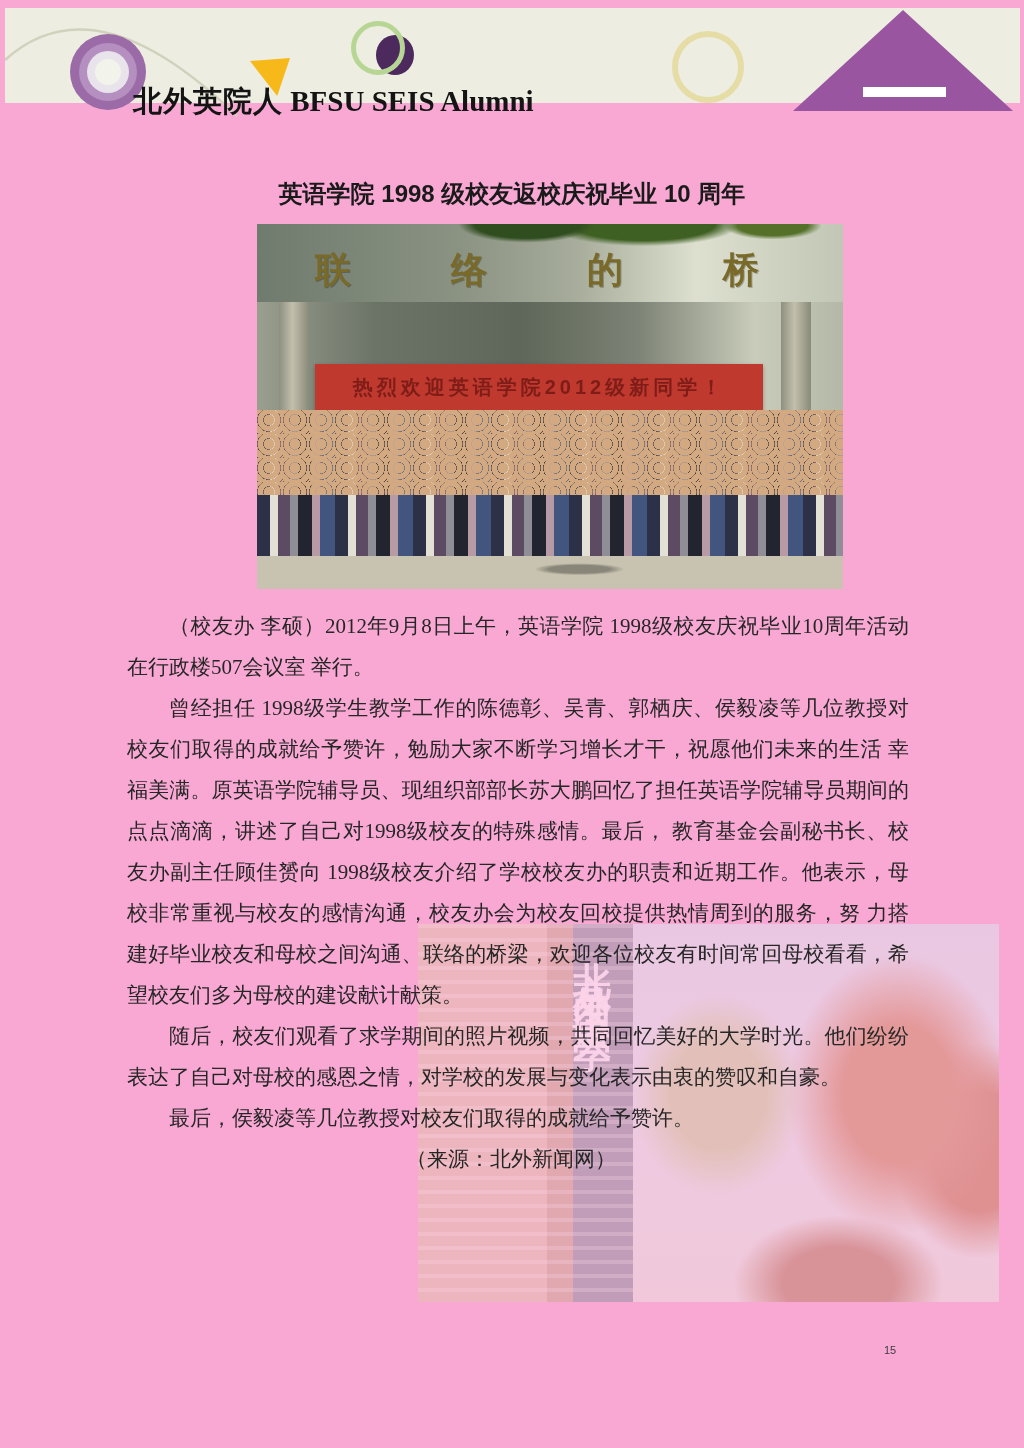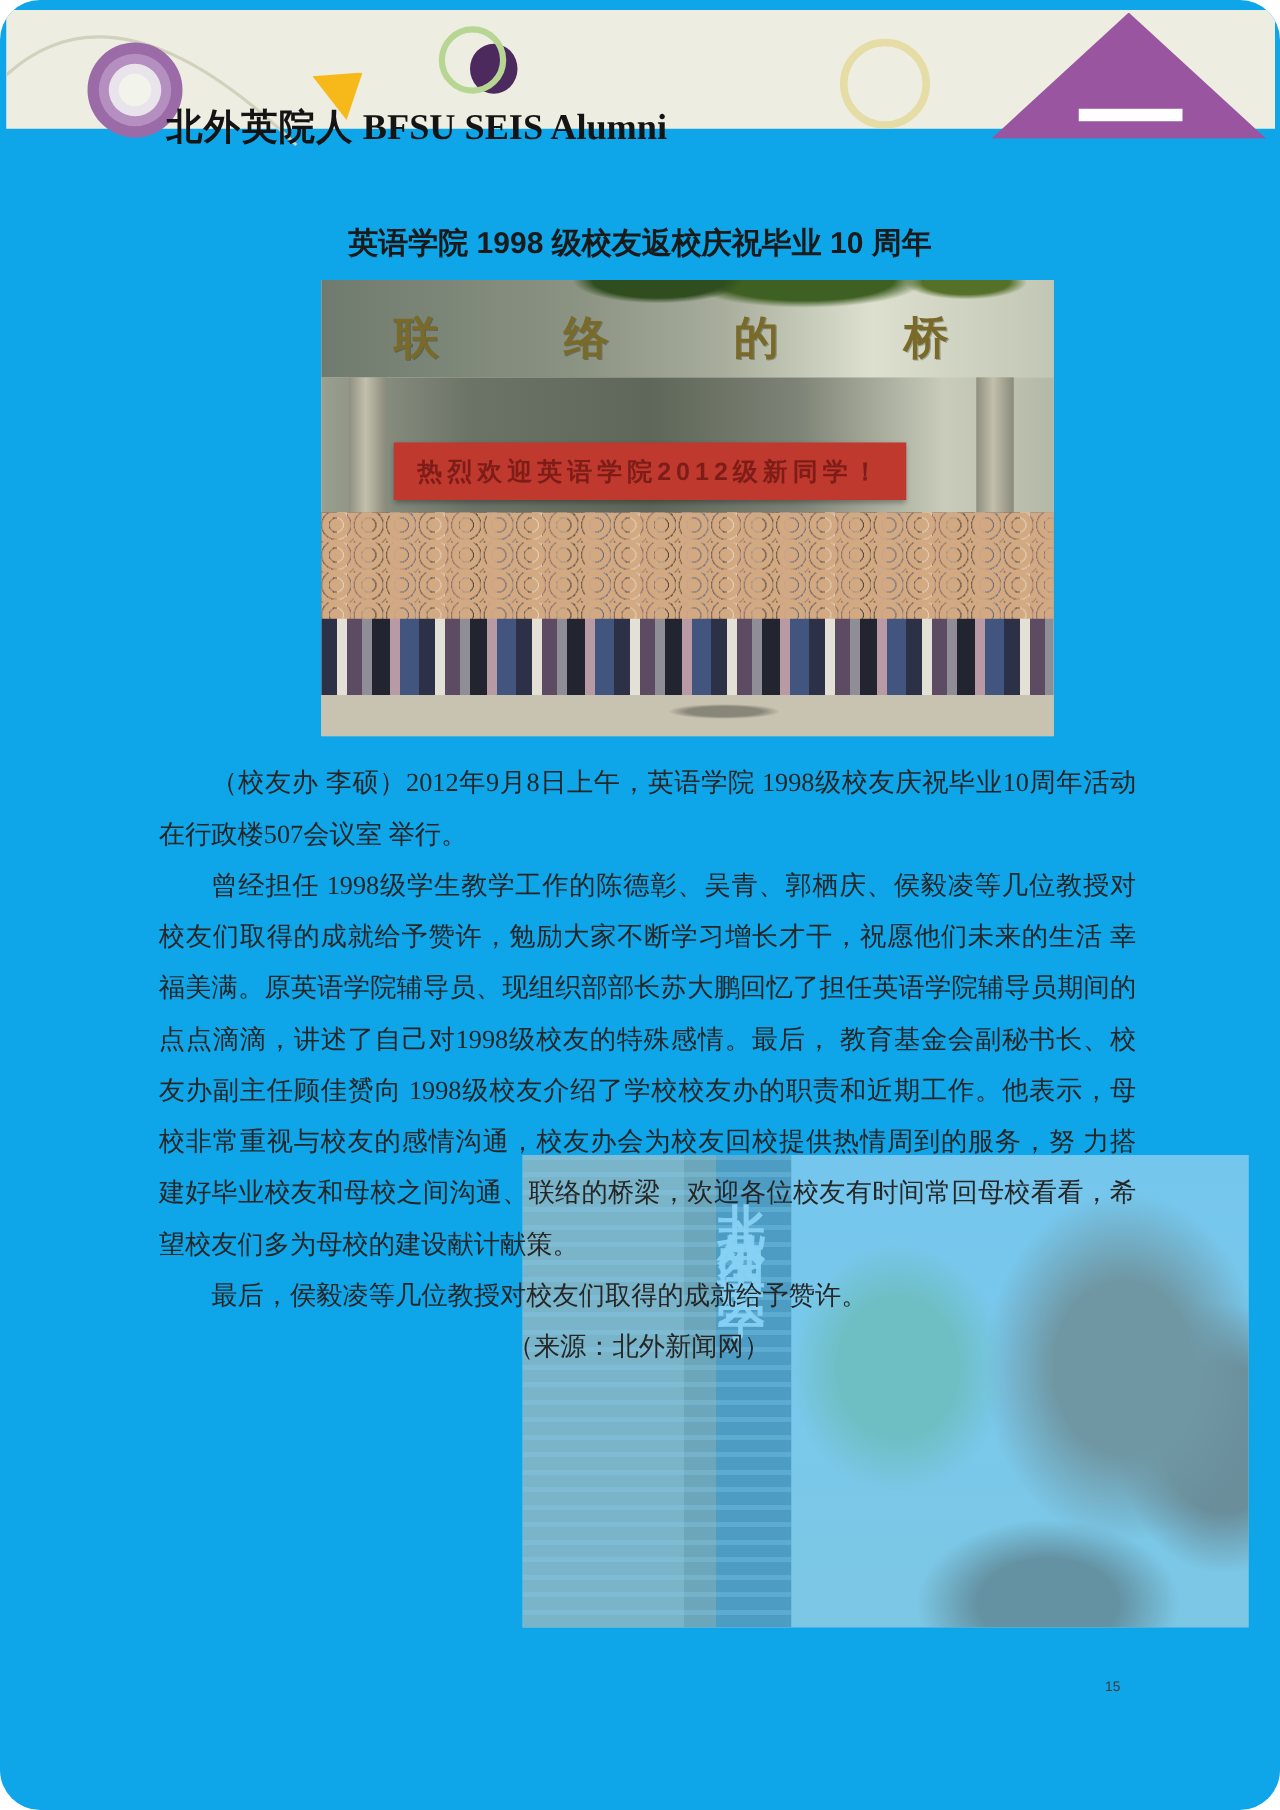"北外英院人 BFSU SEIS Alumni" .page { background: #0ea5e9 -> #f9a8d4; border-radius: 32px -> none }
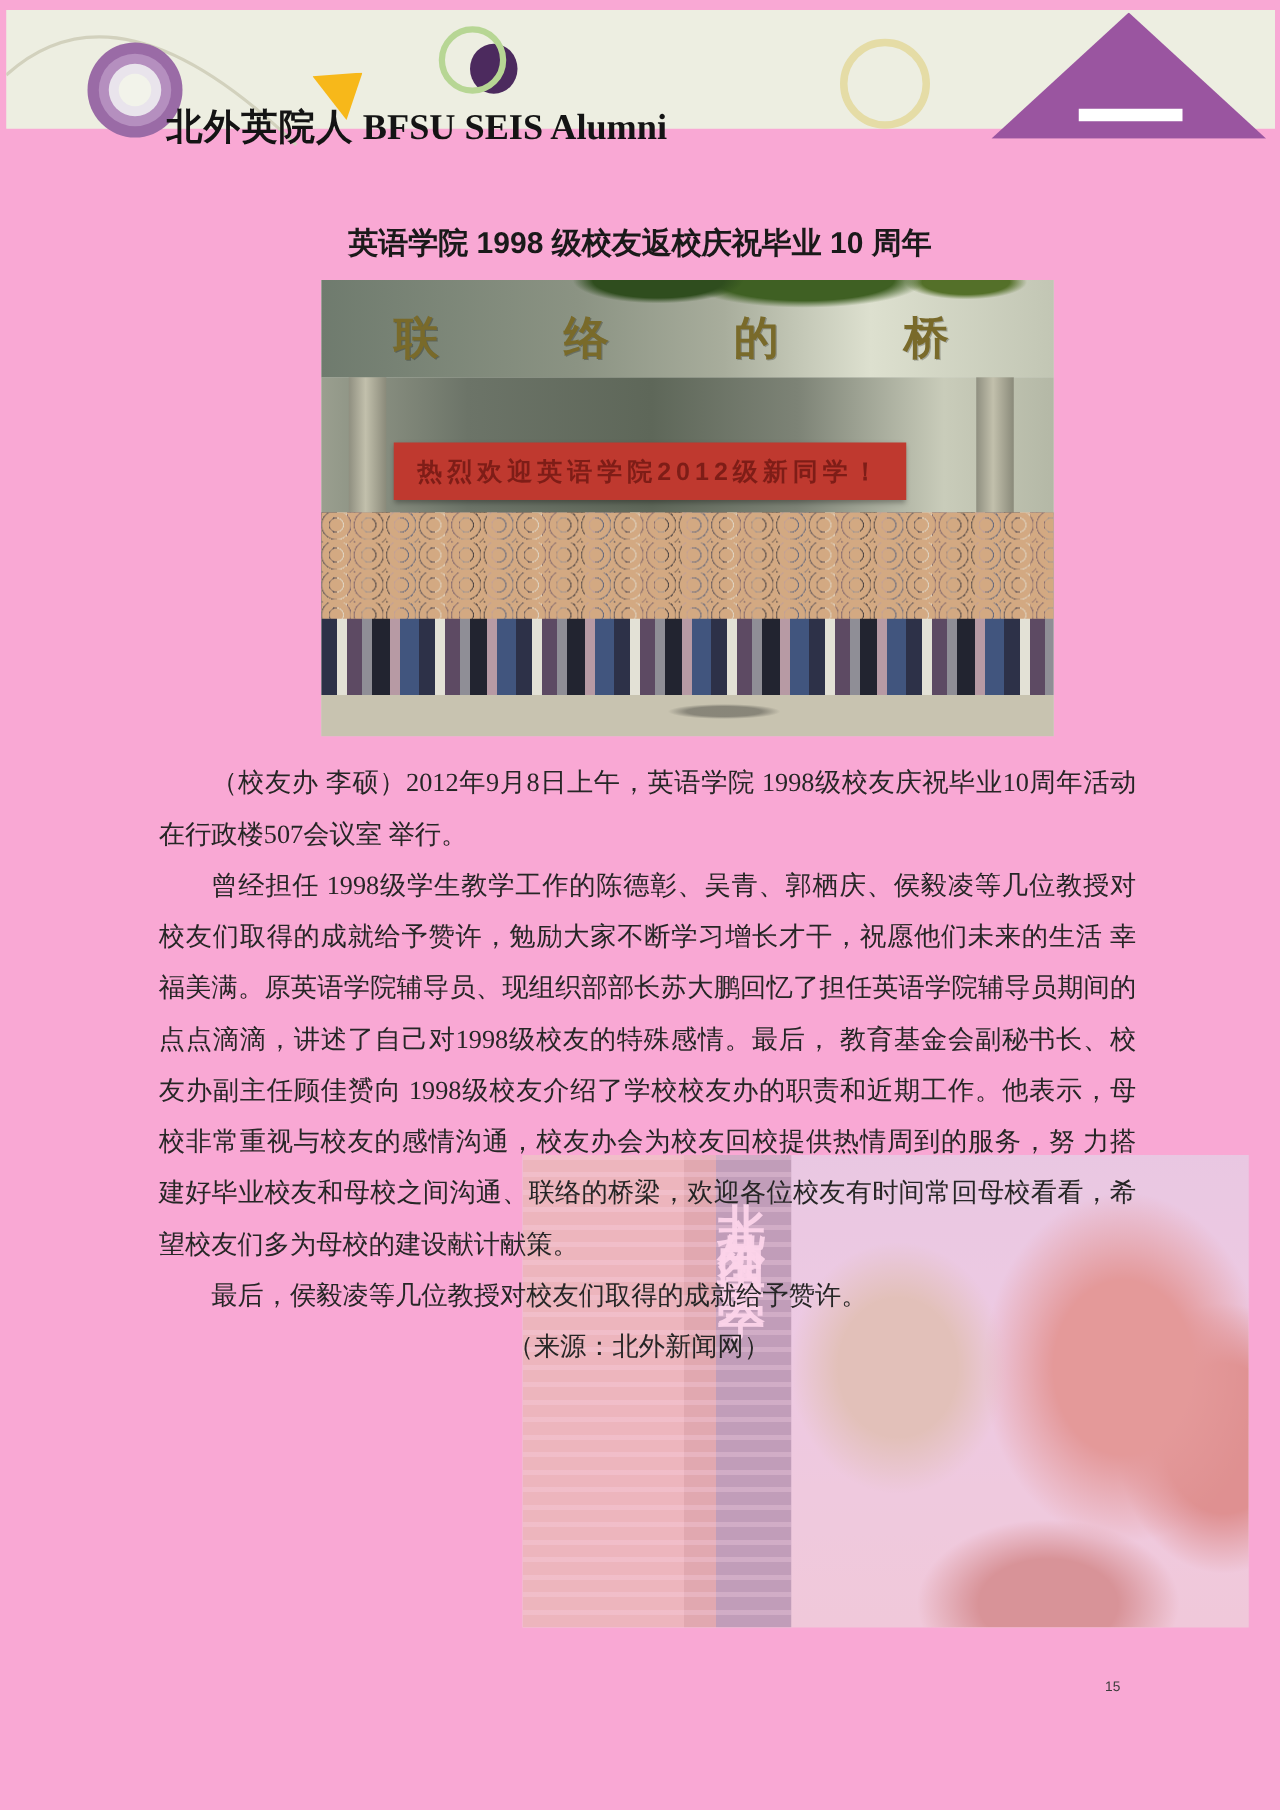"热烈欢迎英语学院2012级新同学！" .banner { top: 130px -> 140px; width: 410px -> 448px }
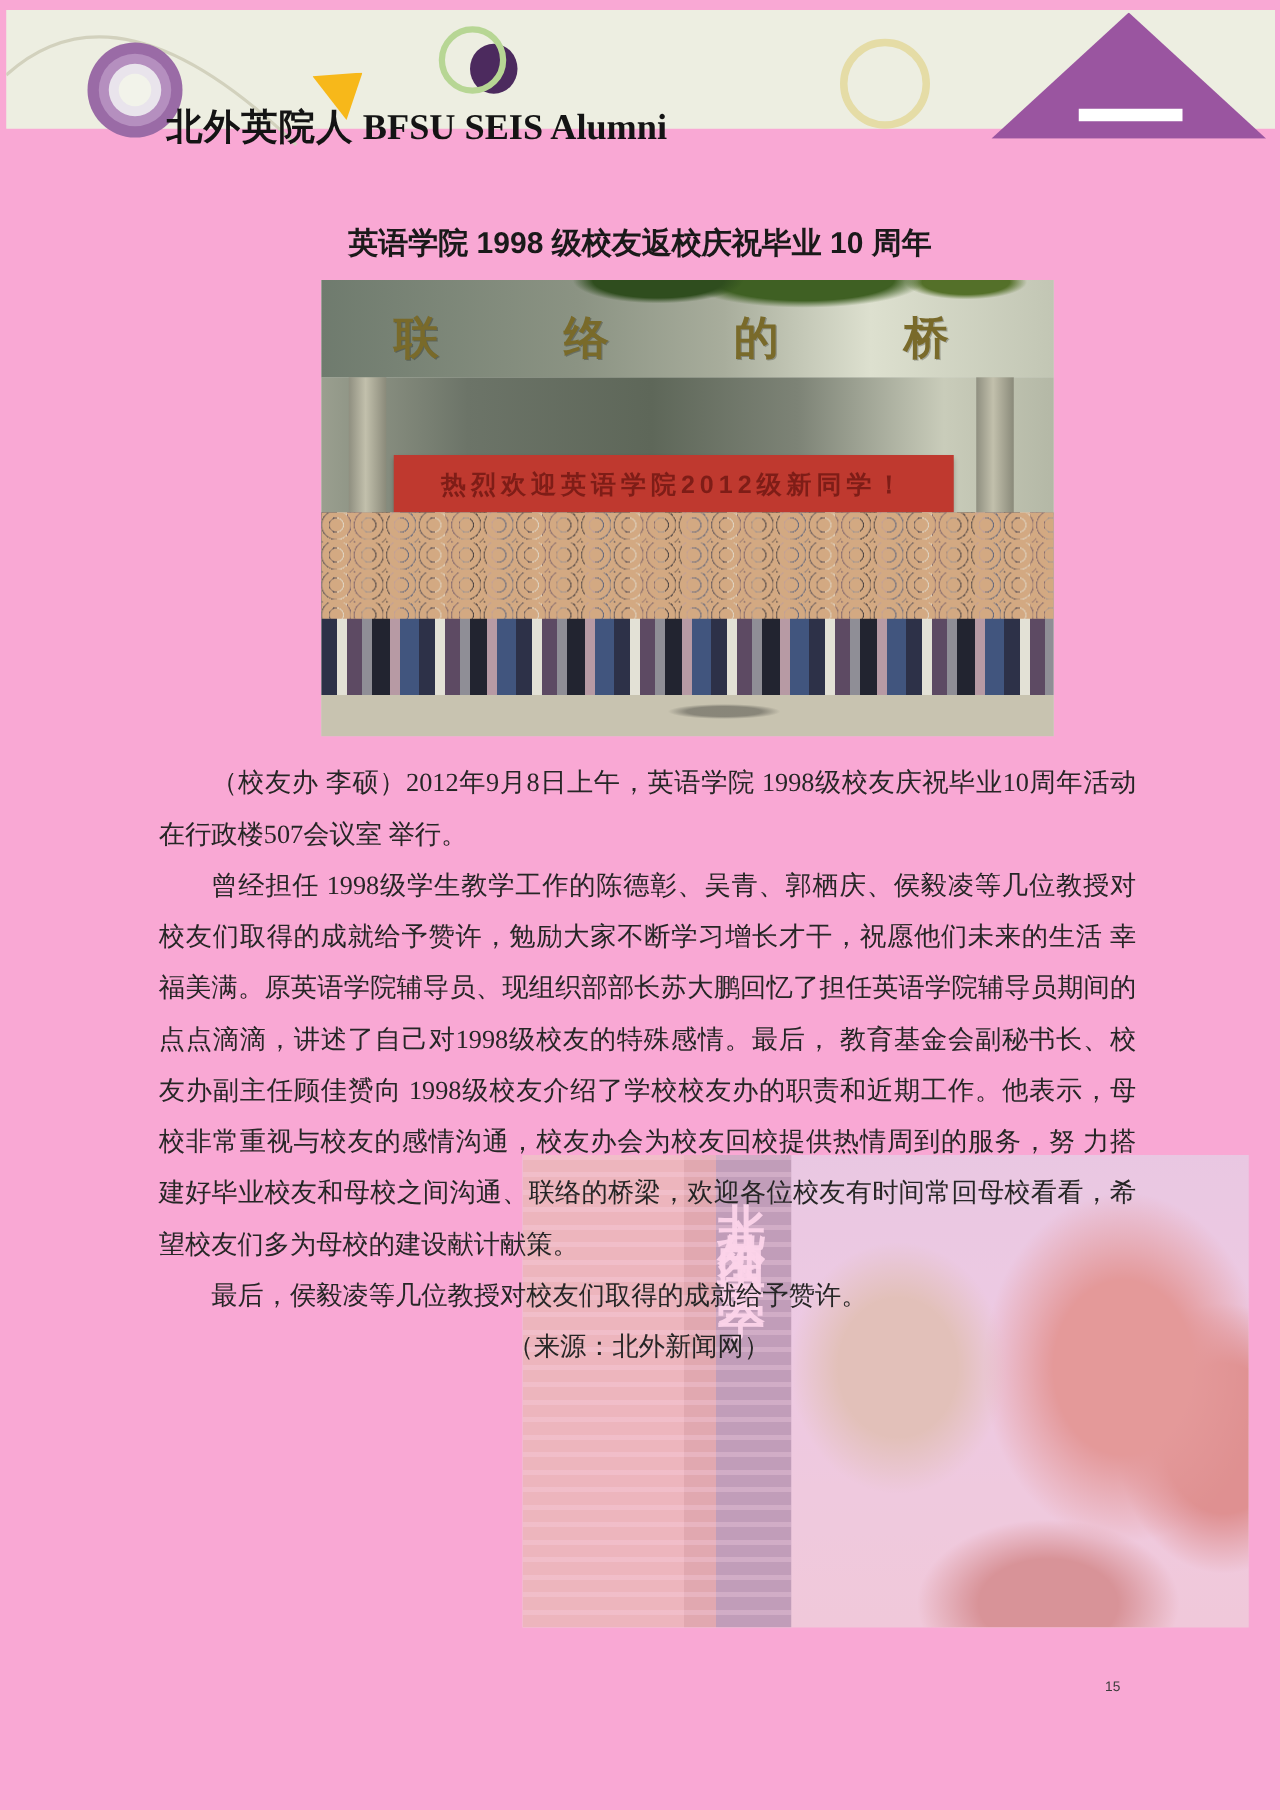"随后，校友们观看了求学期间的照片视频，共同回忆美好的大学时光。他们纷纷表达了自己" p { html: none -> <p>随后，校友们观看了求学期间的照片视频，共同回忆美好的大学时光。他们纷纷表达了自己对母校的感恩之情，对学校的发展与变化表示由衷的赞叹和自豪。</p> }
